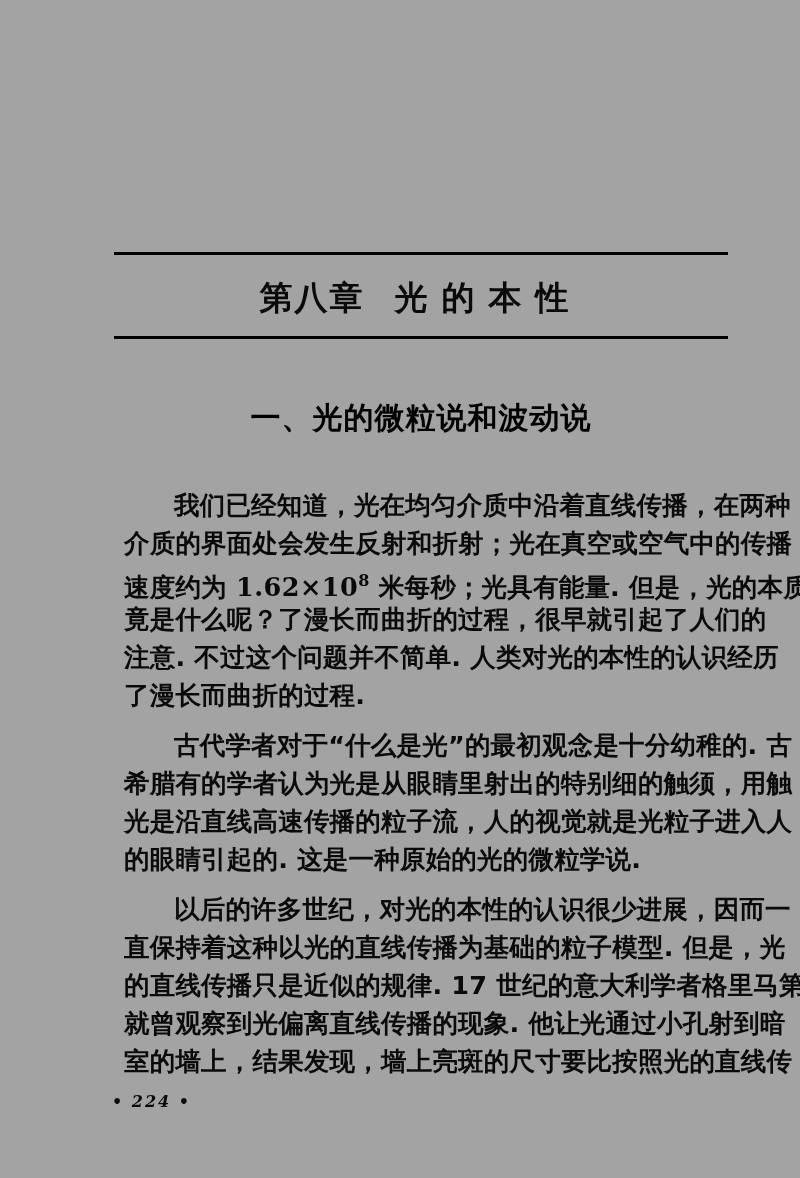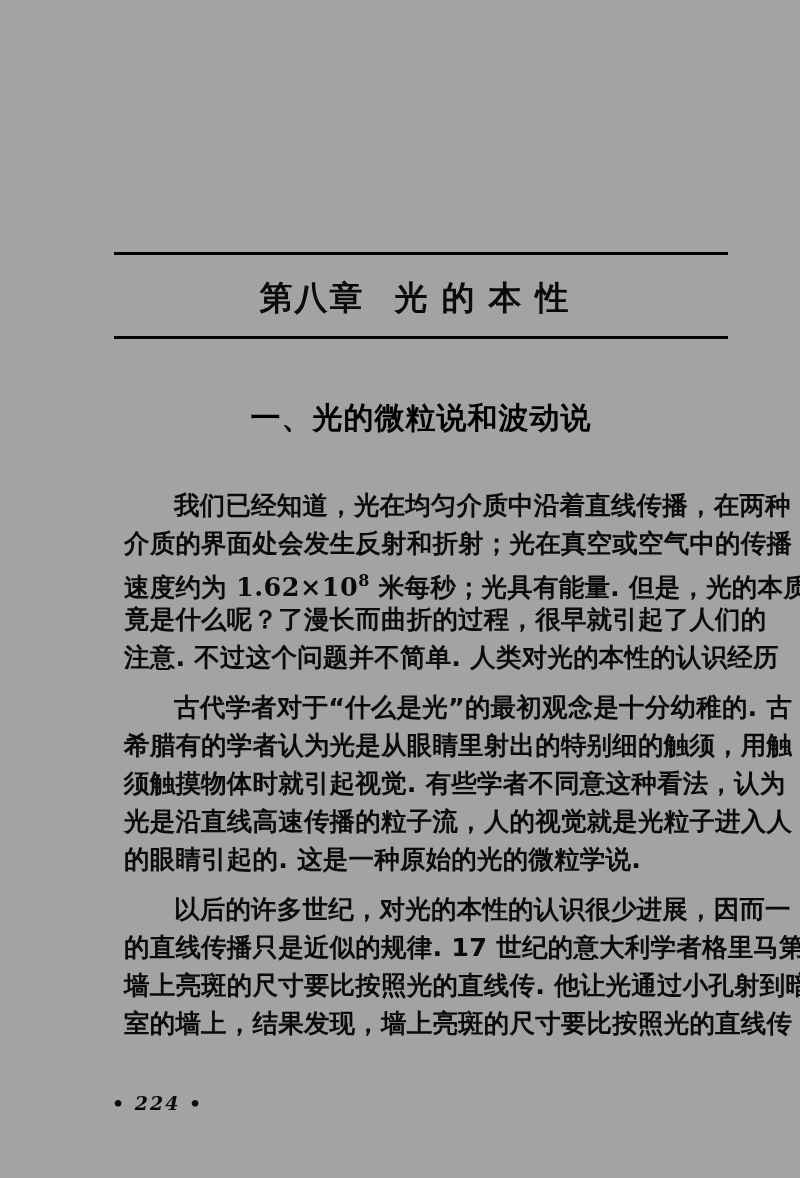"了漫长而曲折的过程." div.line { html: none -> <div>了漫长而曲折的过程.</div> }
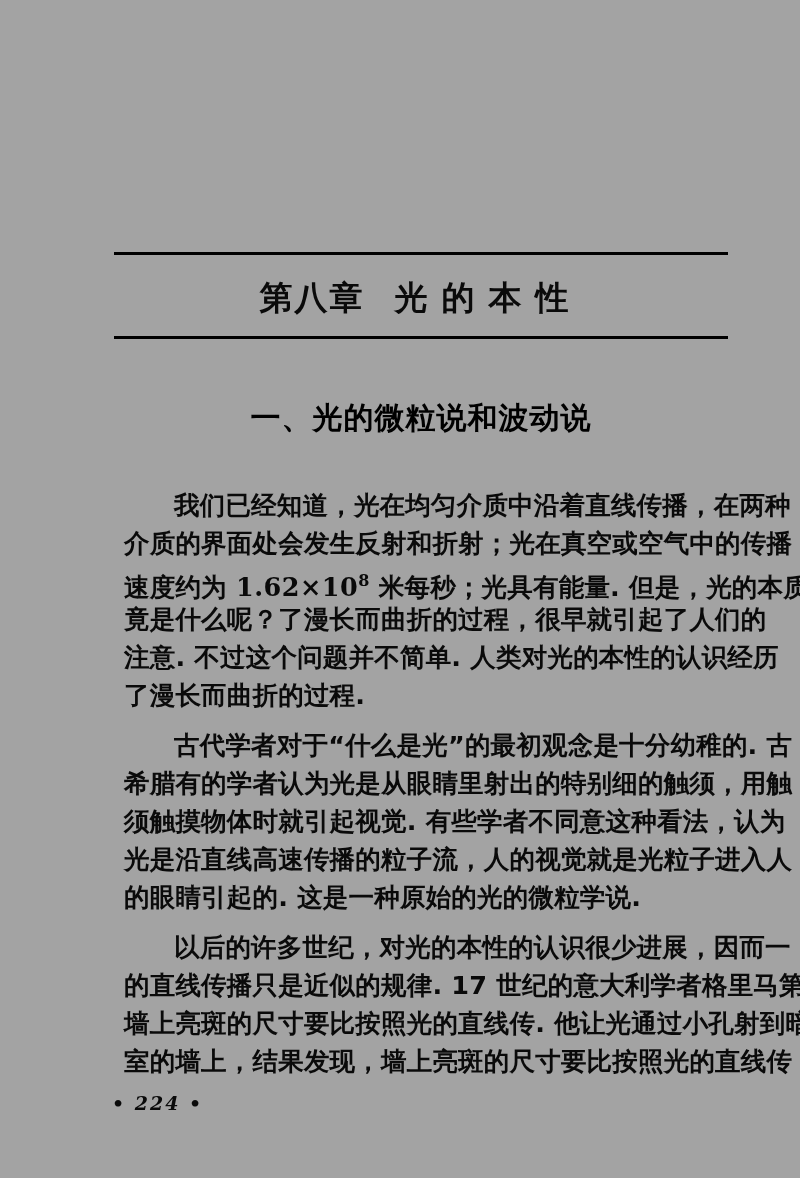"须触摸物体时就引起视觉. 有些学者不同意这种看法，认为" div.line { html: <div>须触摸物体时就引起视觉. 有些学者不同意这种看法，认为</div> -> none }
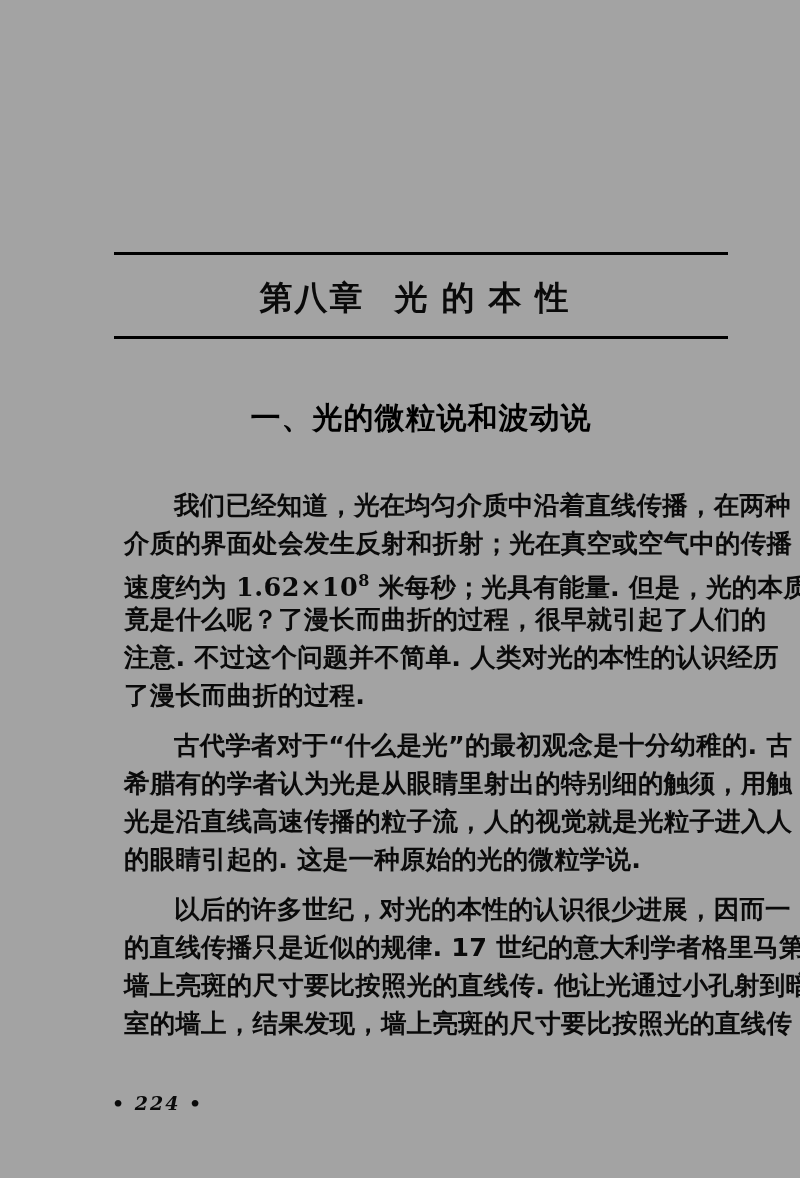"直保持着这种以光的直线传播为基础的粒子模型. 但是，光" div.line { html: none -> <div>直保持着这种以光的直线传播为基础的粒子模型. 但是，光</div> }
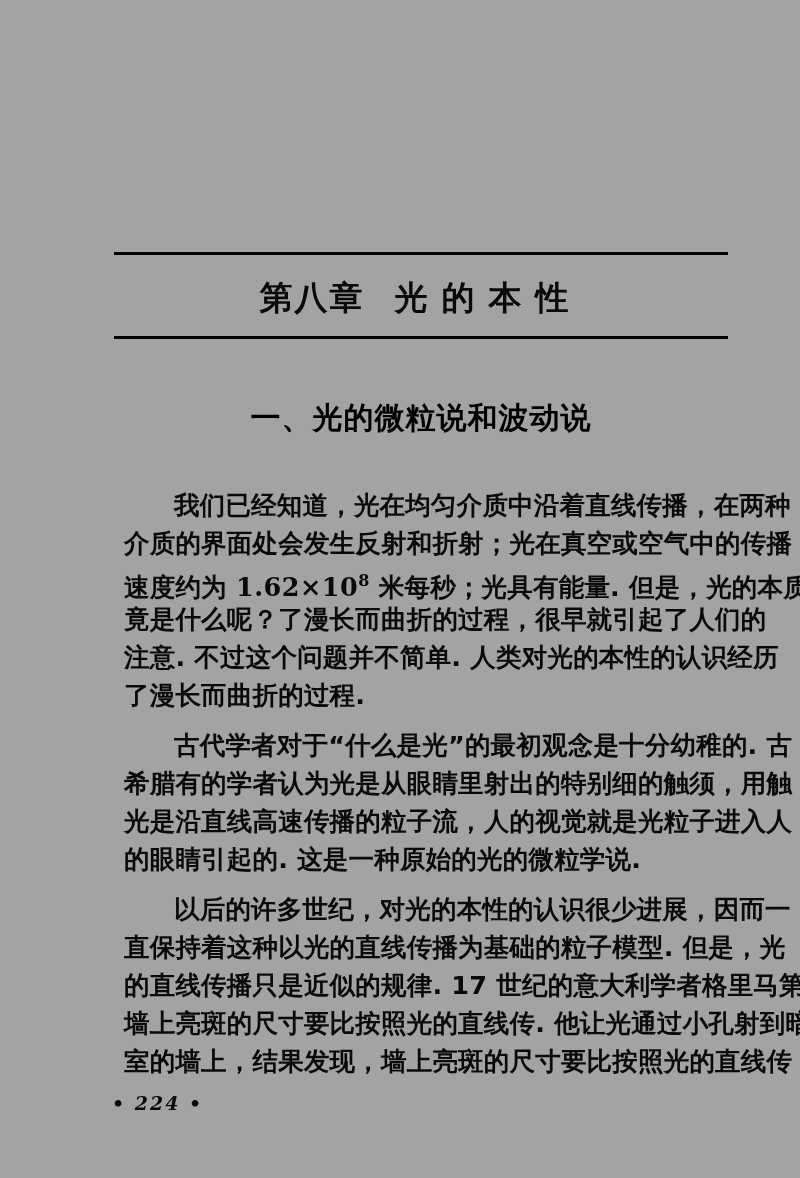"墙上亮斑的尺寸要比按照光的直线传. 他让光通过小孔射到暗" div.line { text: 墙上亮斑的尺寸要比按照光的直线传 -> 就曾观察到光偏离直线传播的现象 }
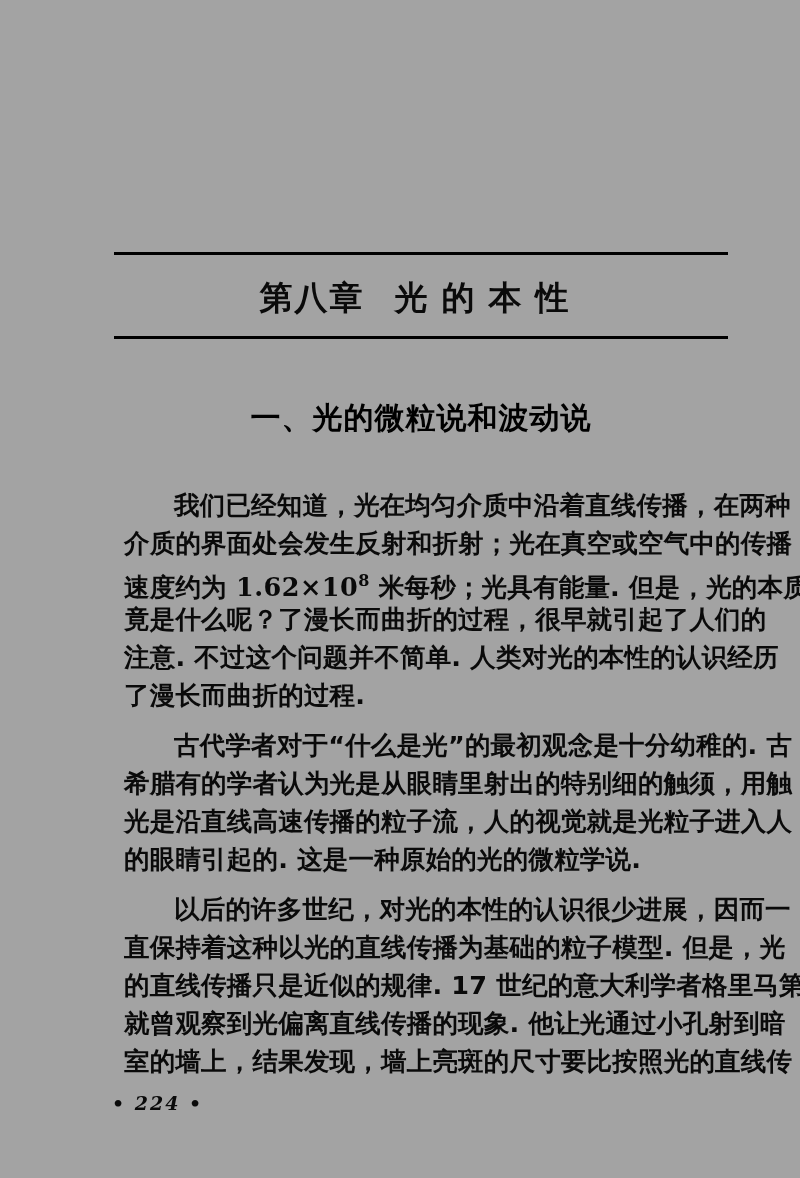"• 224 •" .page-number { font-size: 19px -> 16px }
